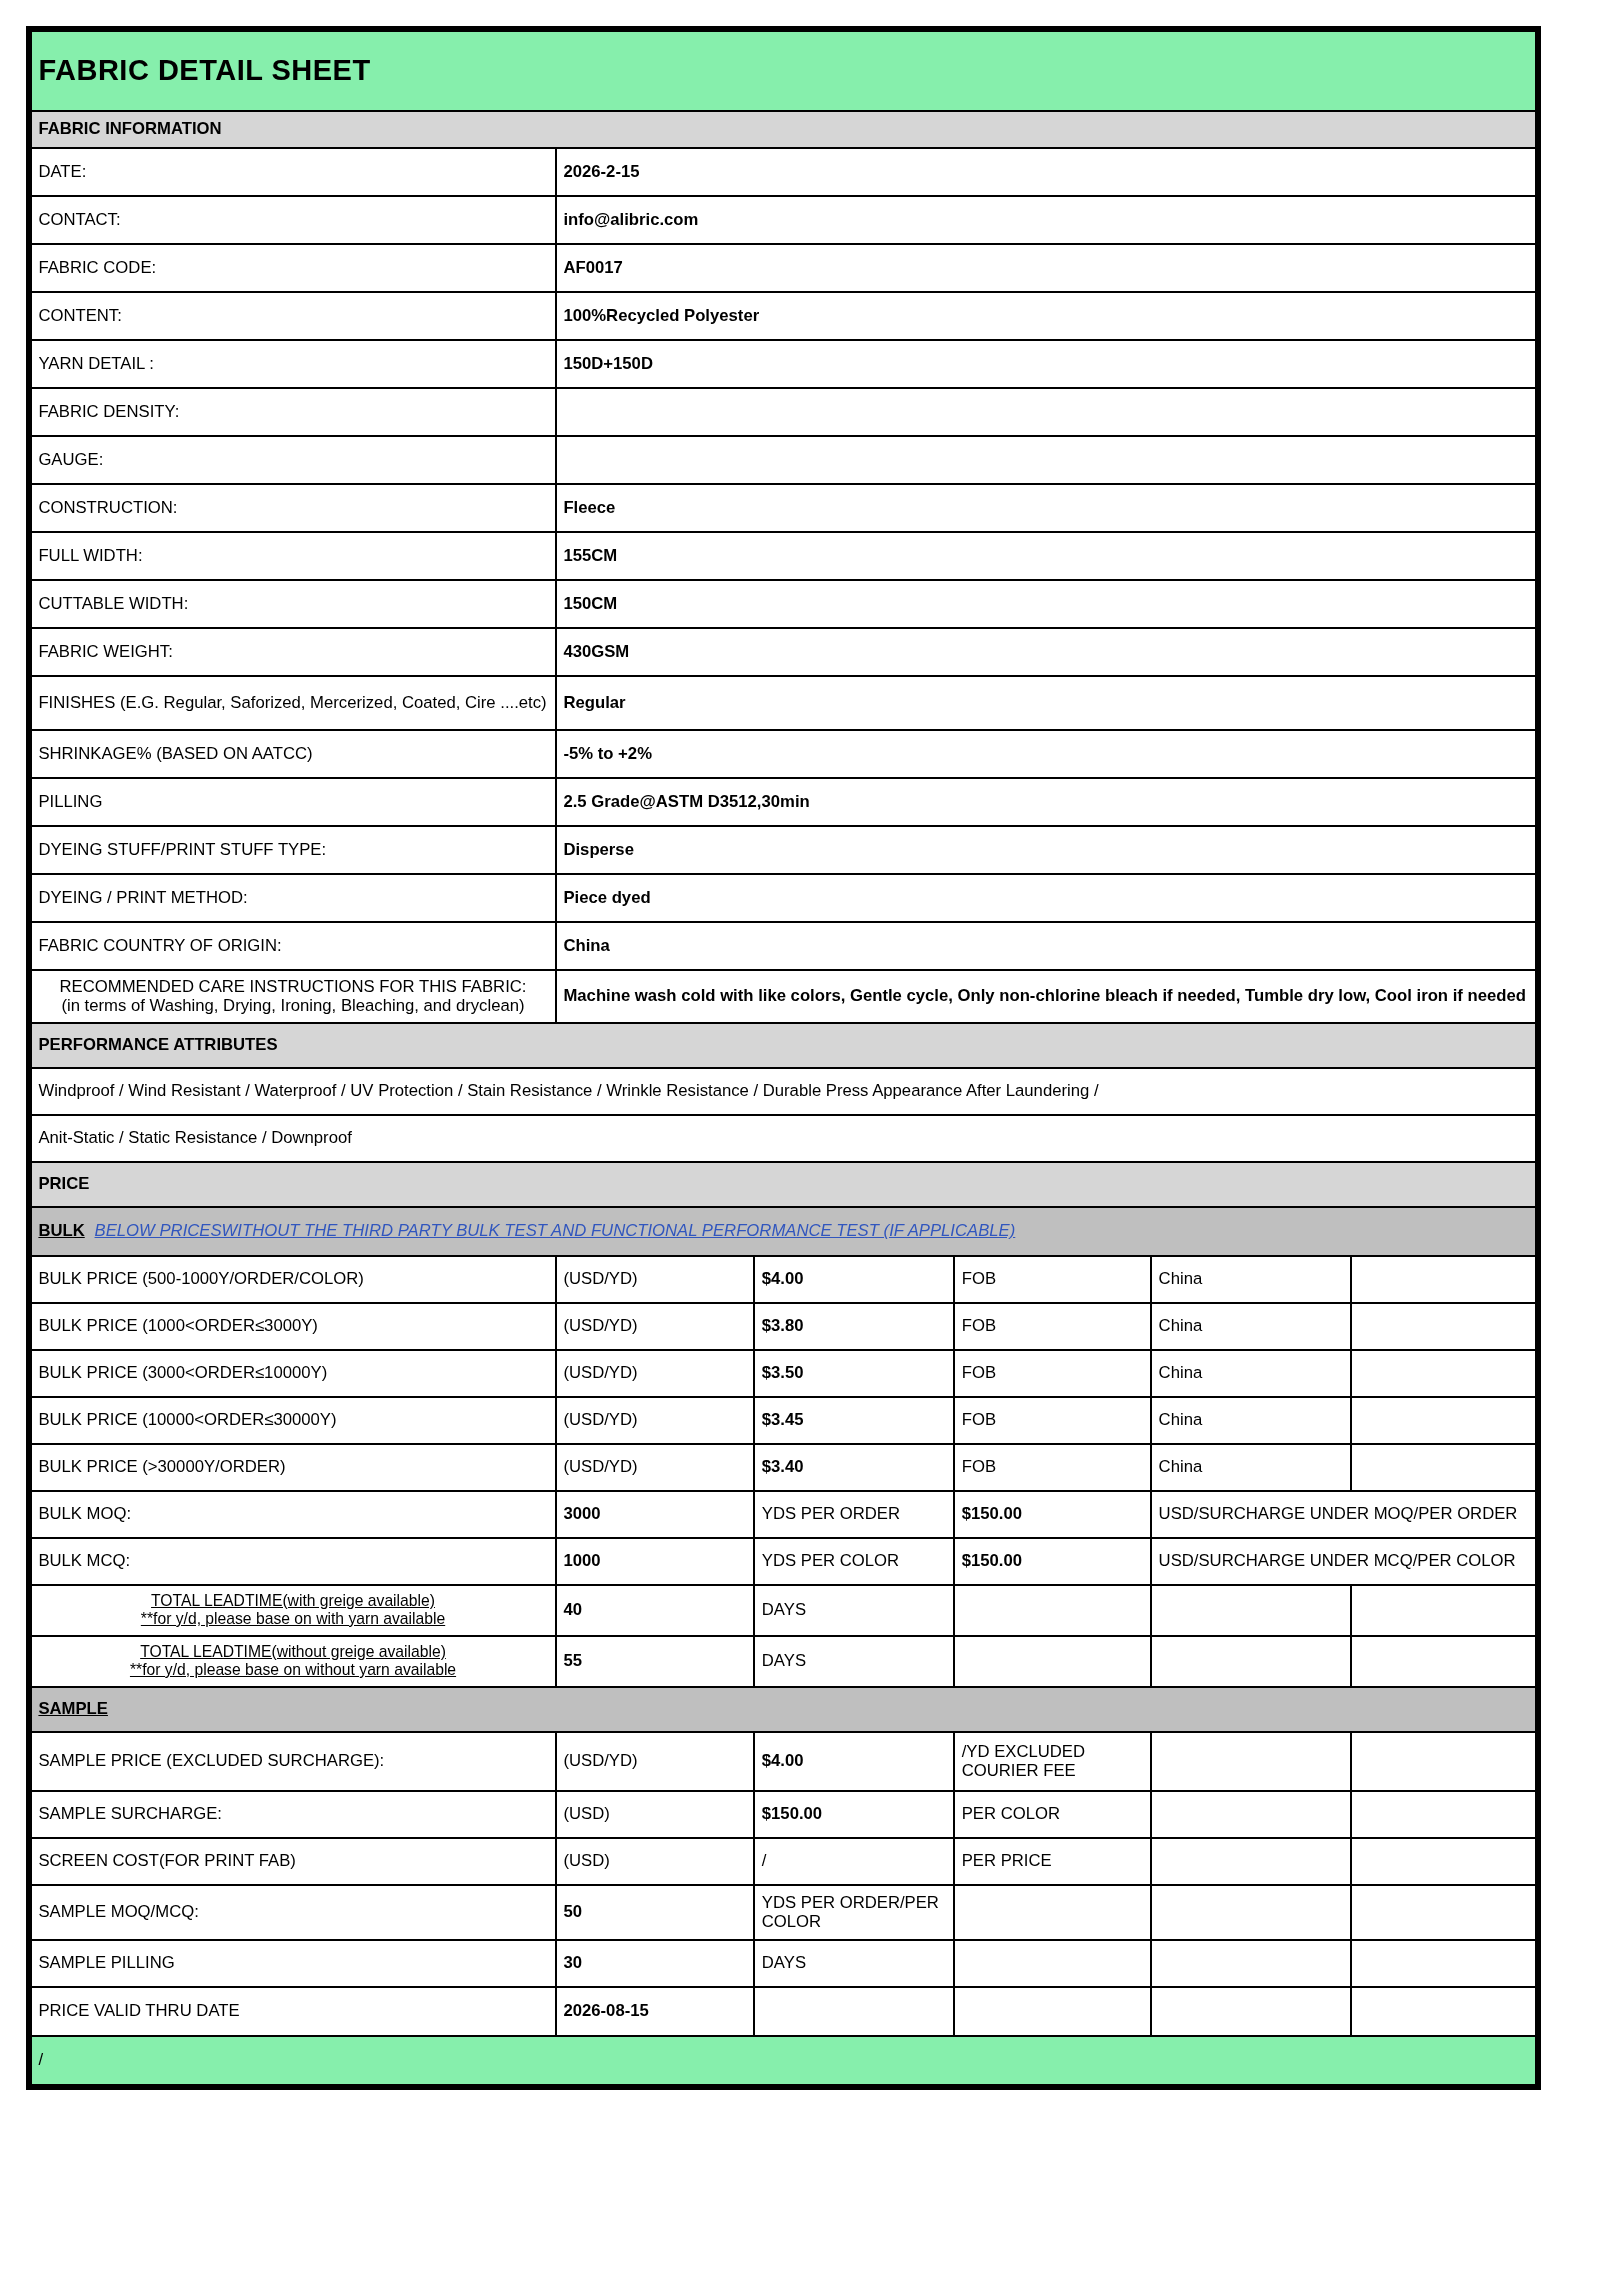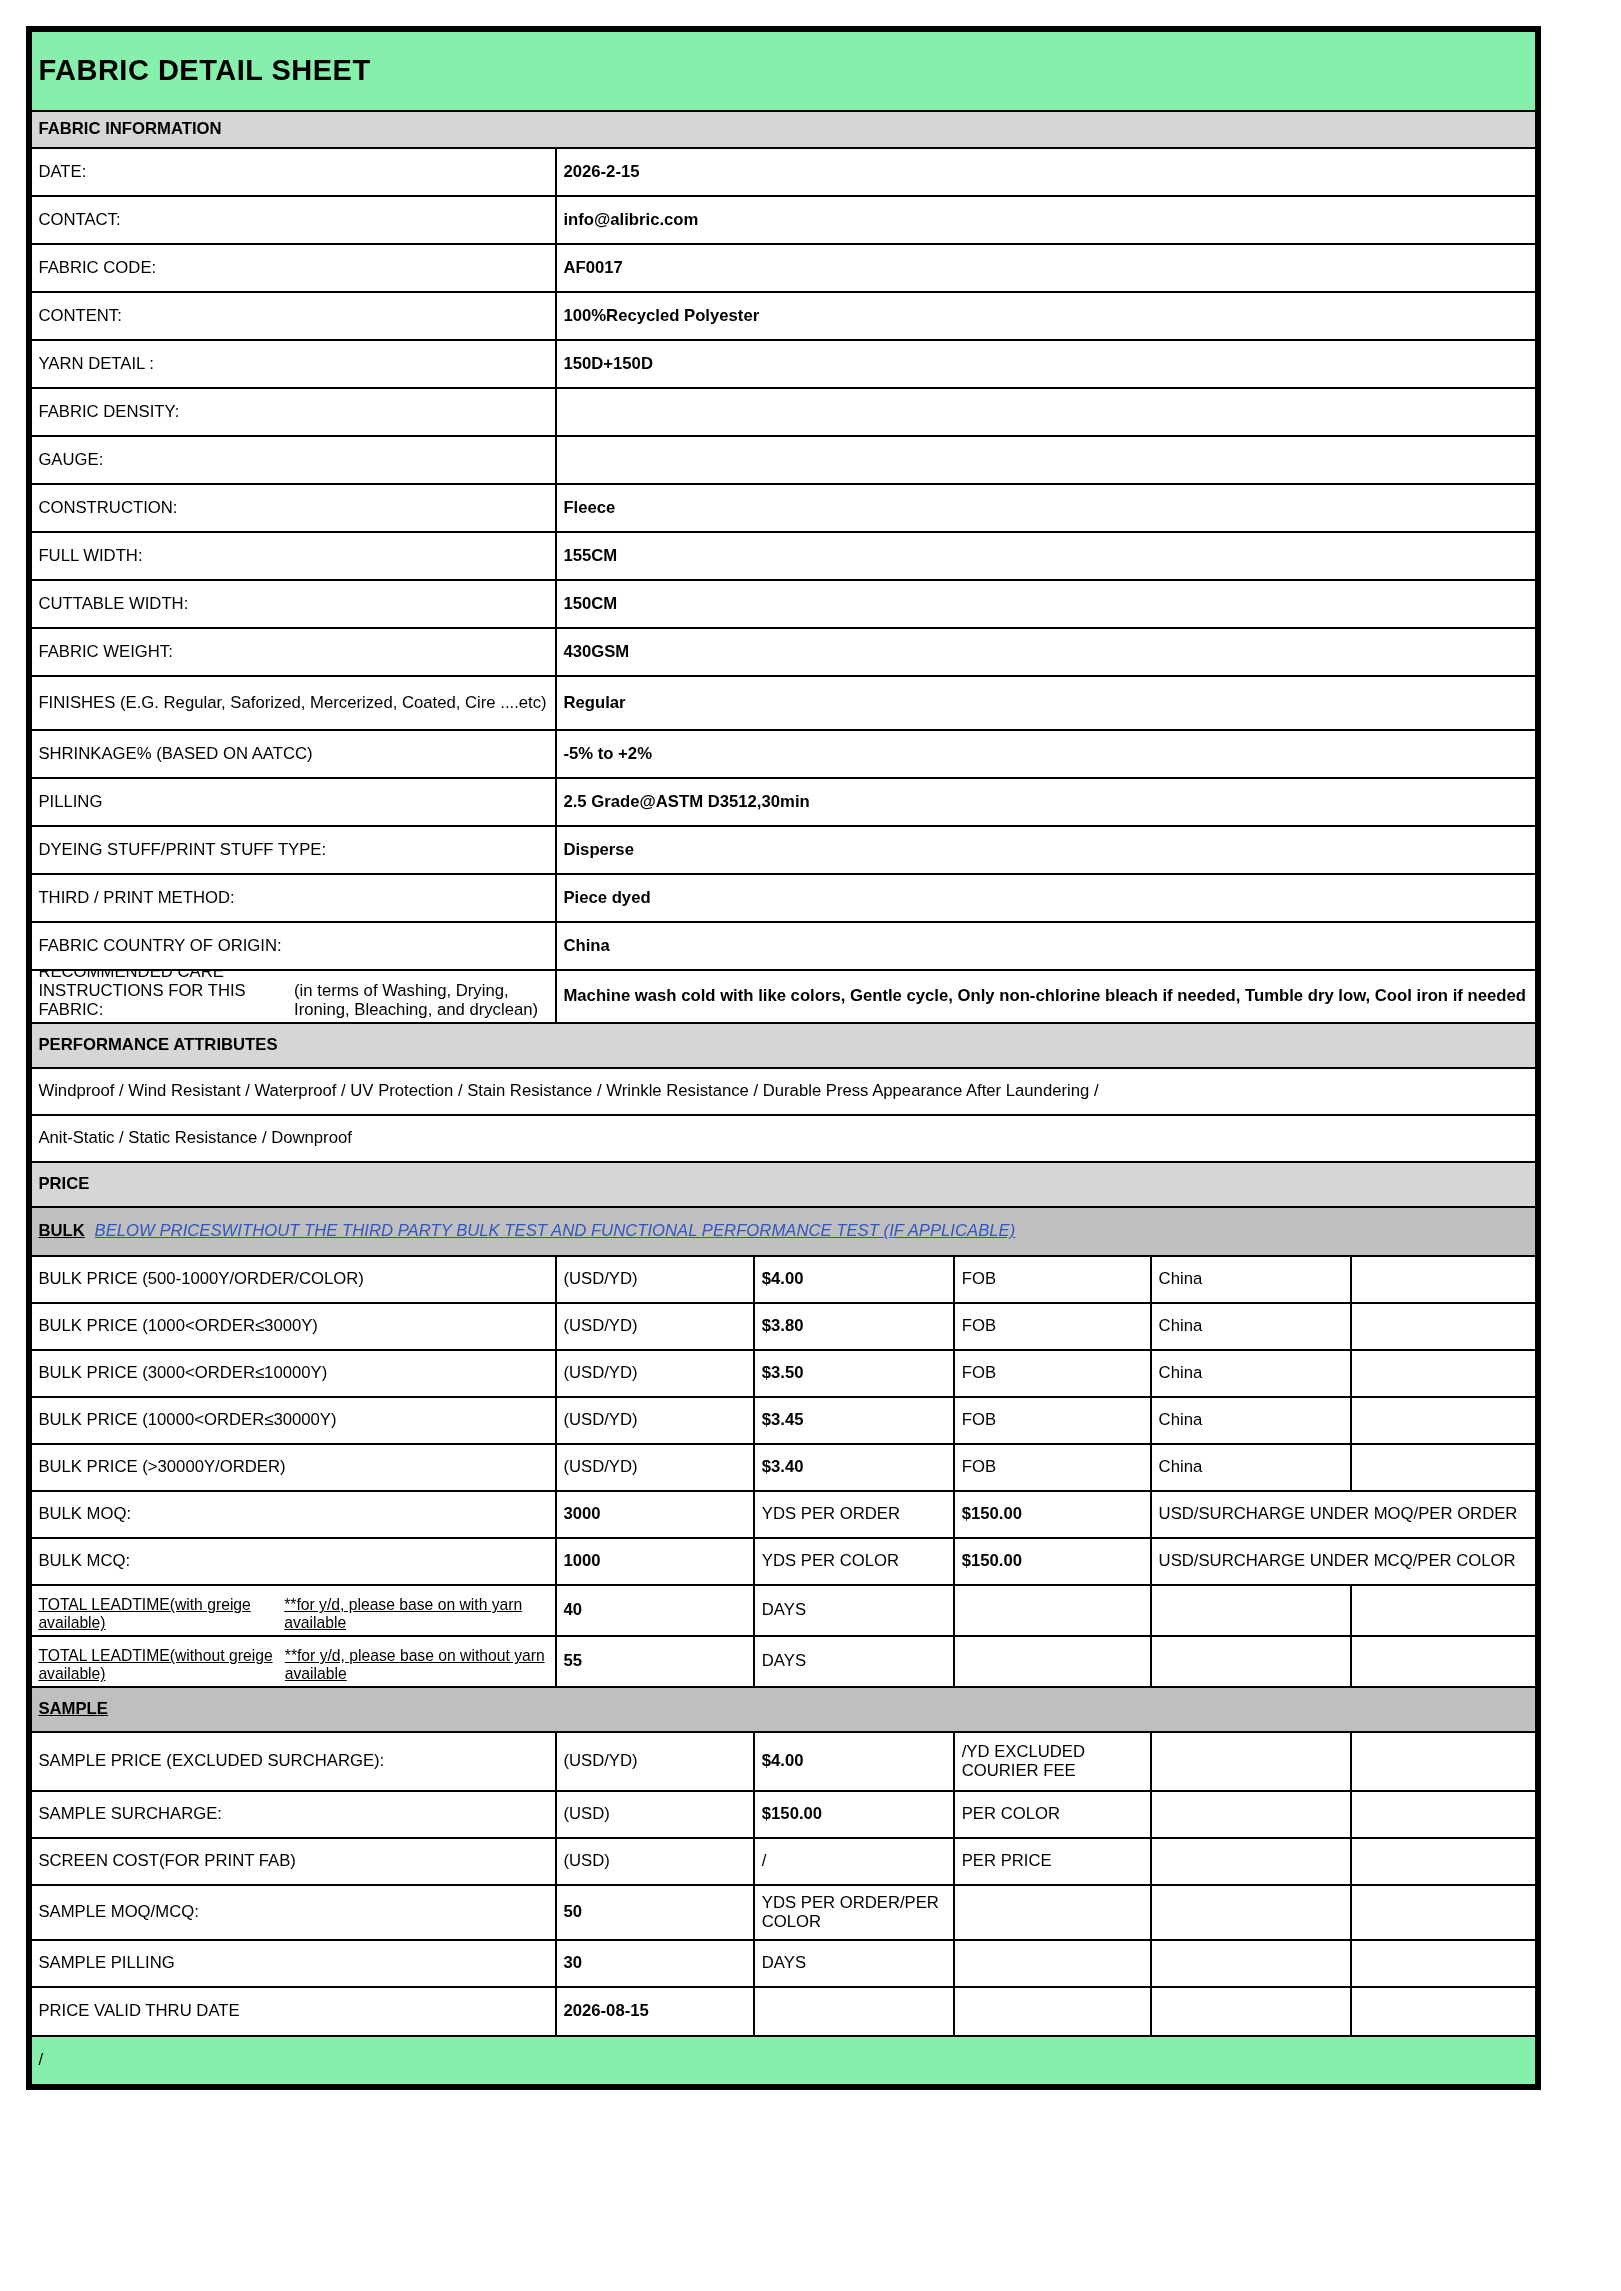"THIRD / PRINT METHOD:" div.cell { text: THIRD -> DYEING }
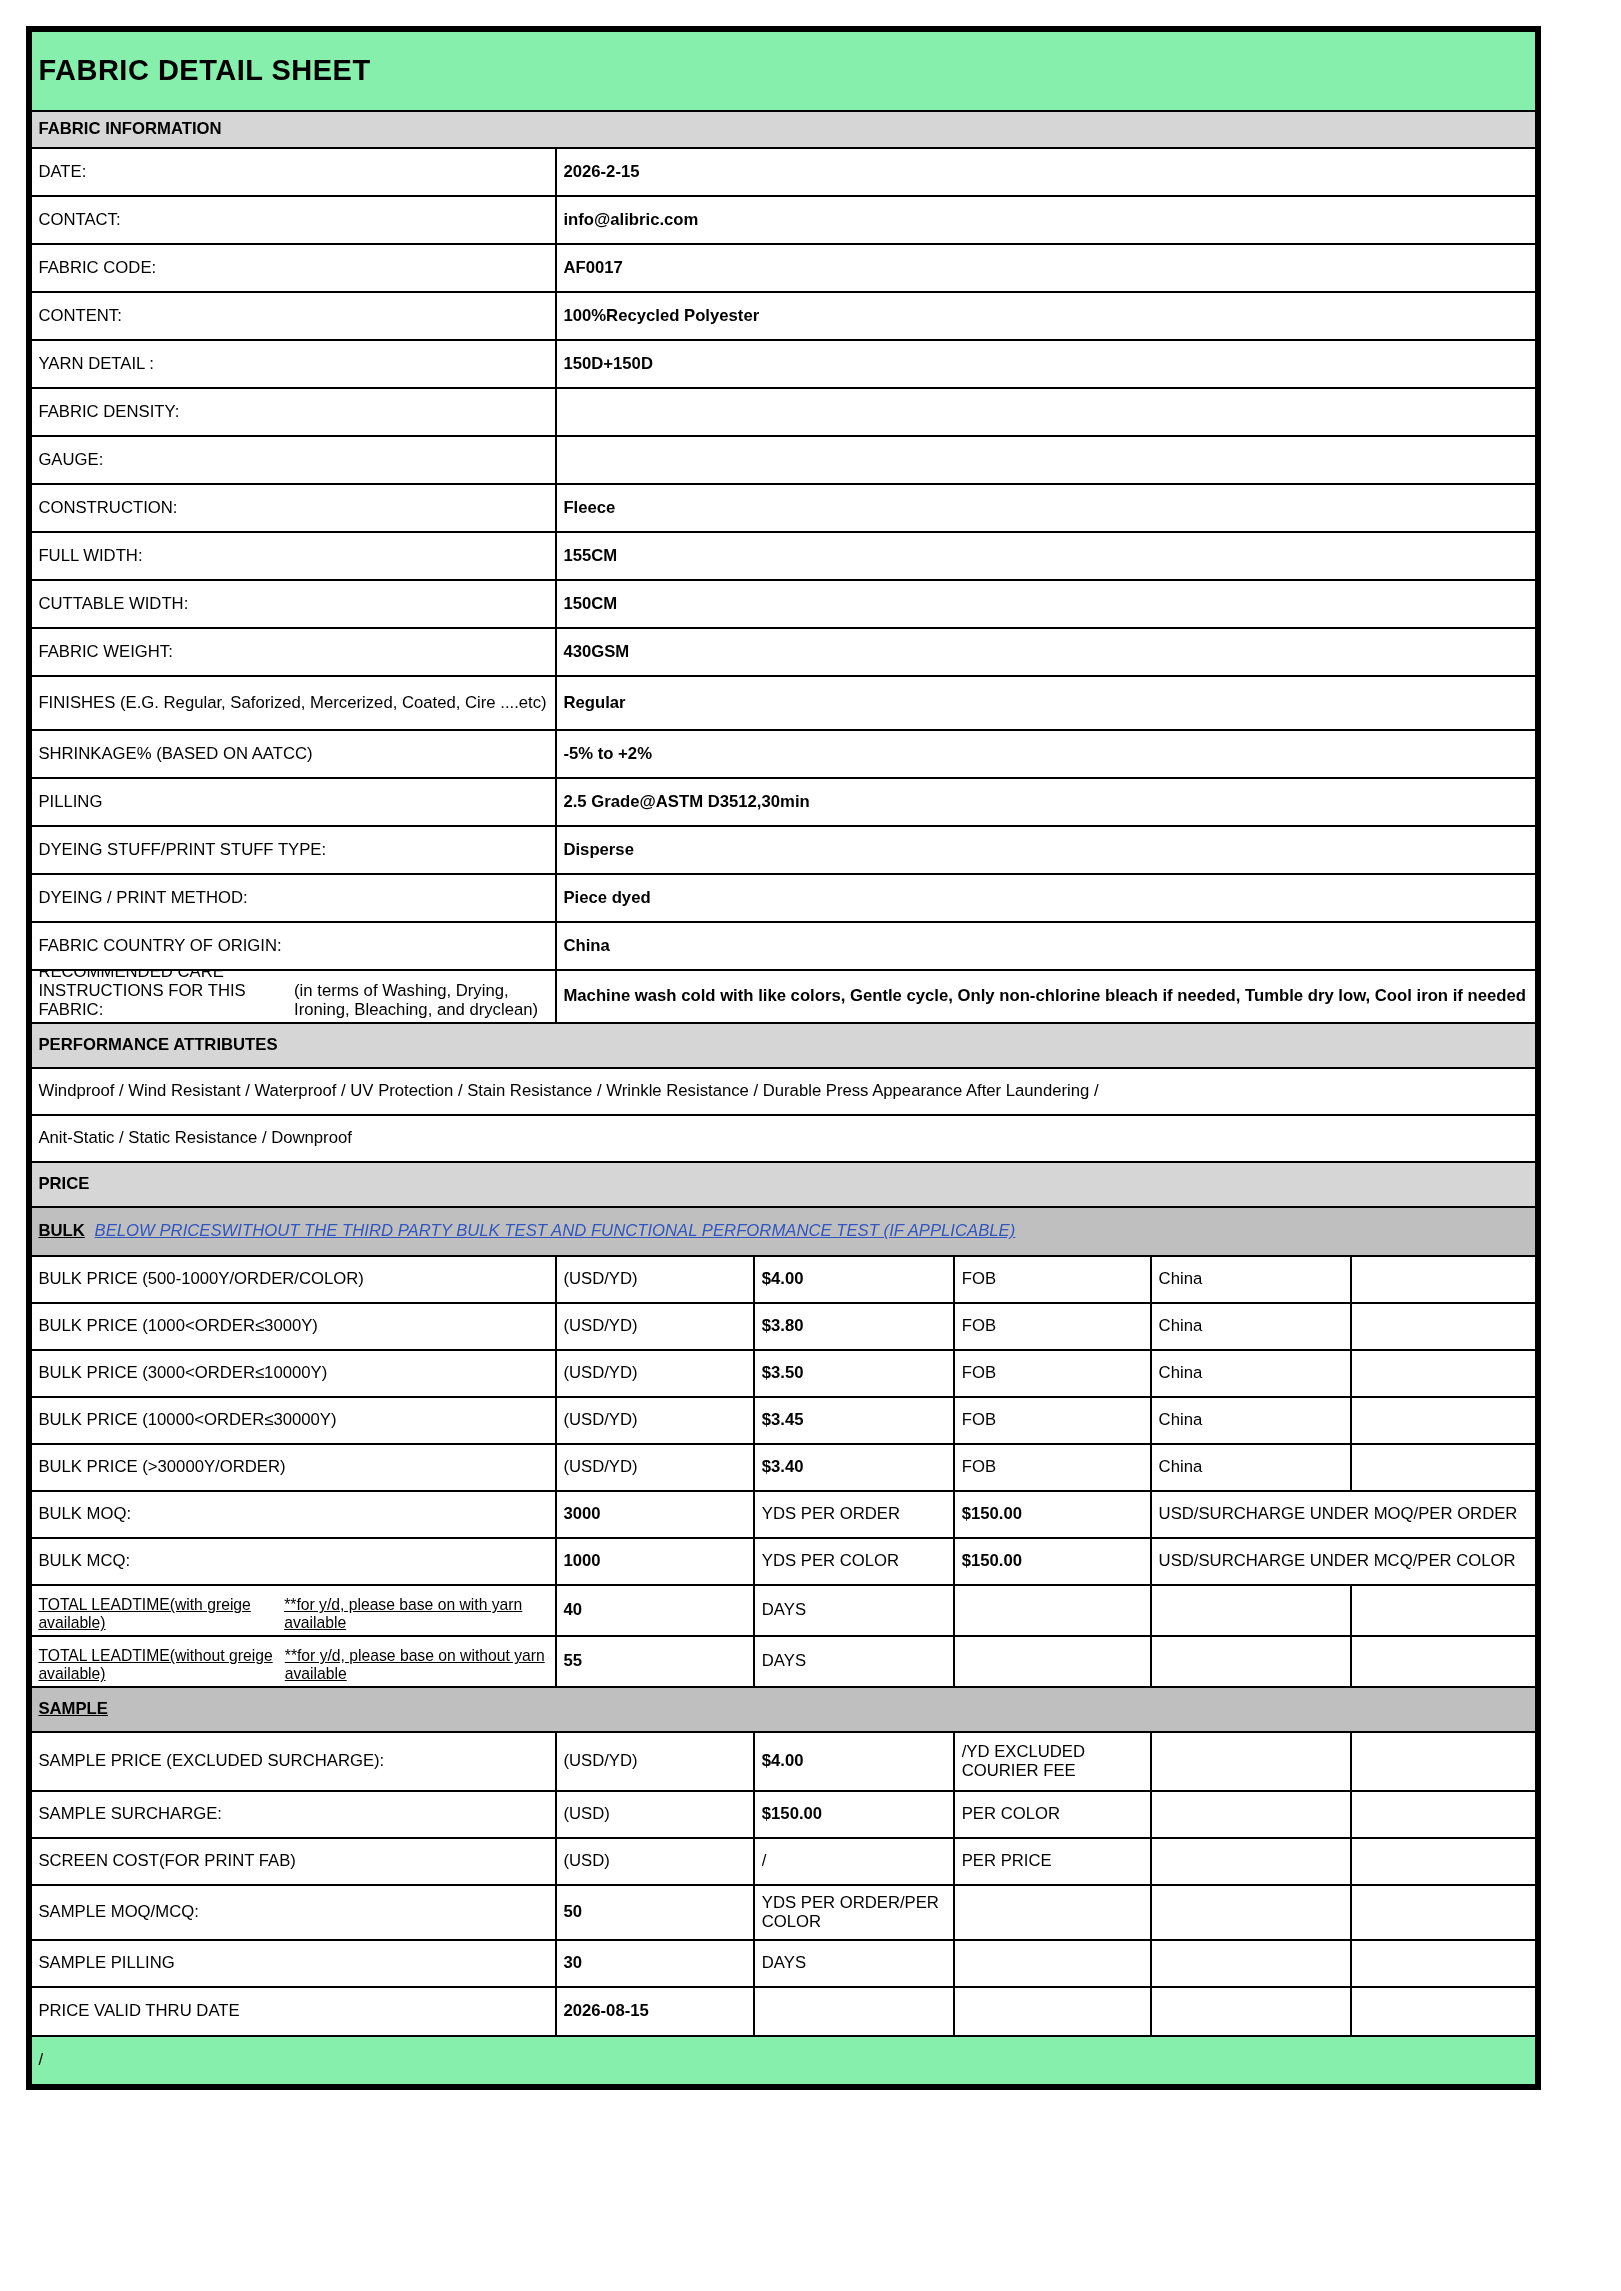"RECOMMENDED CARE INSTRUCTIONS FOR THIS" .stack { align-items: flex-end -> center; flex-direction: row -> column }
